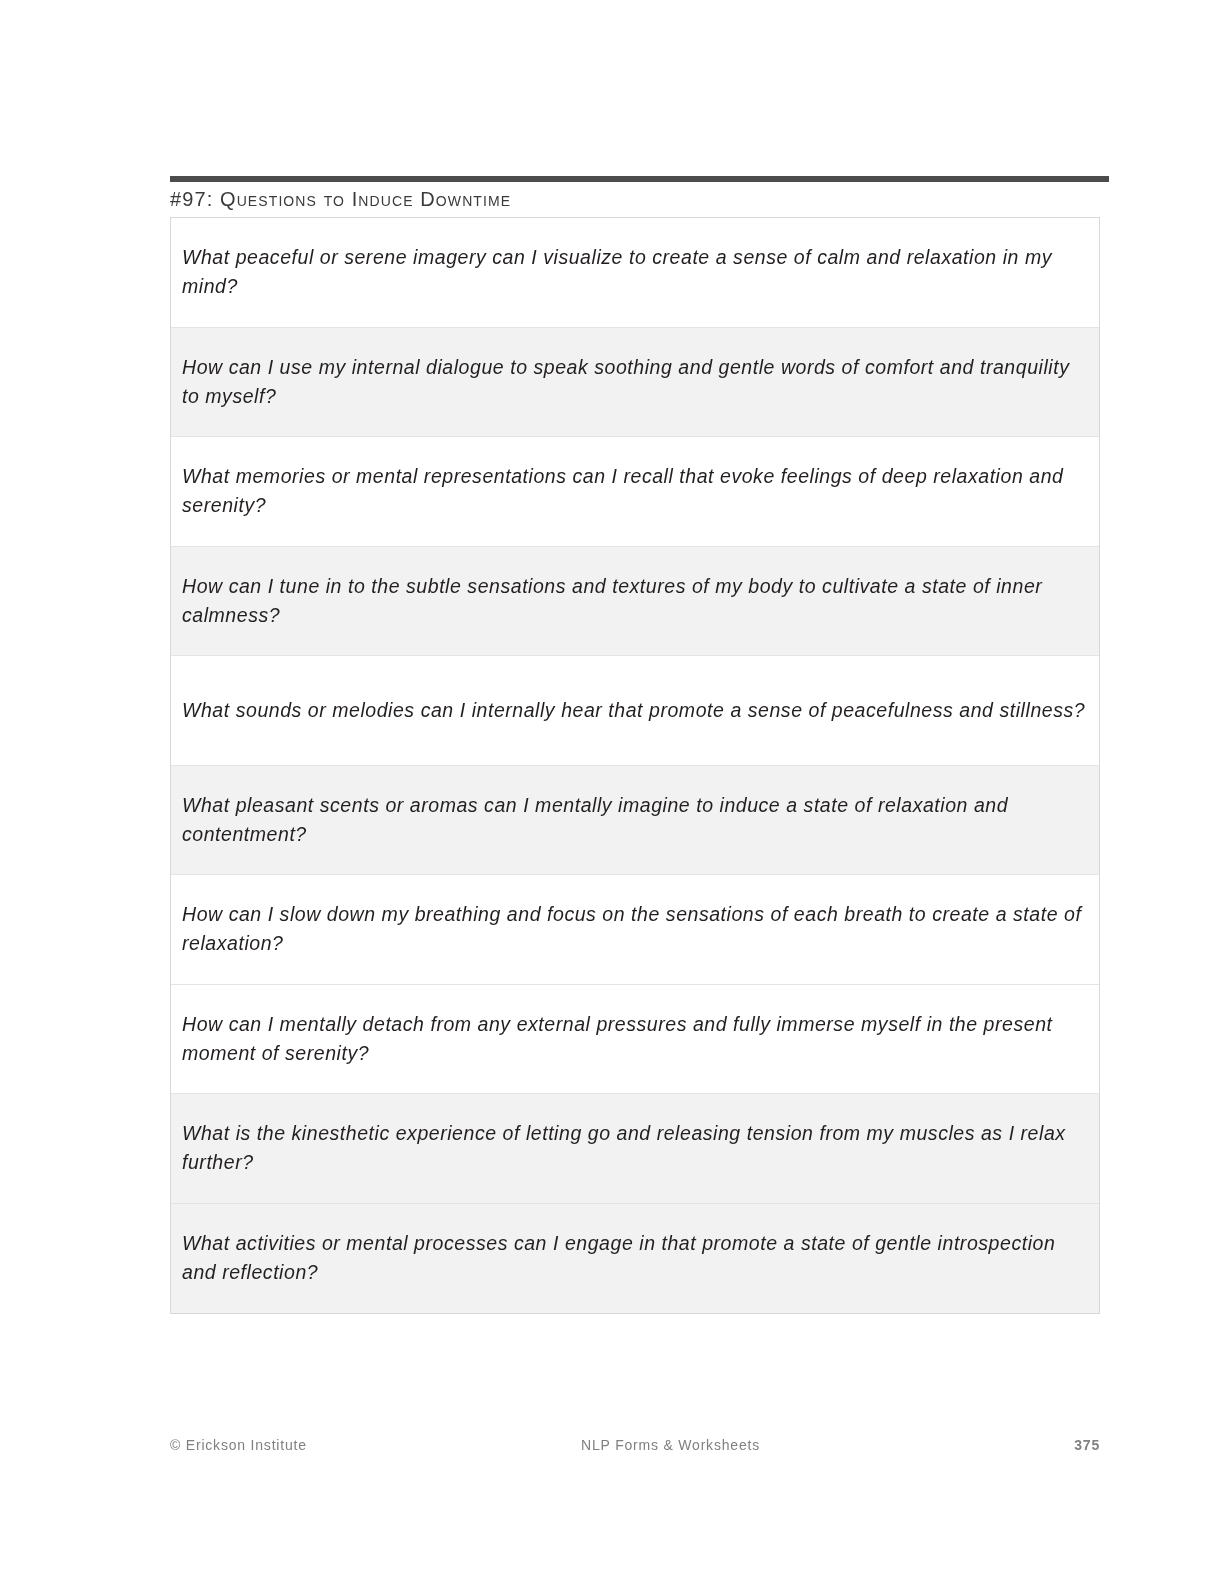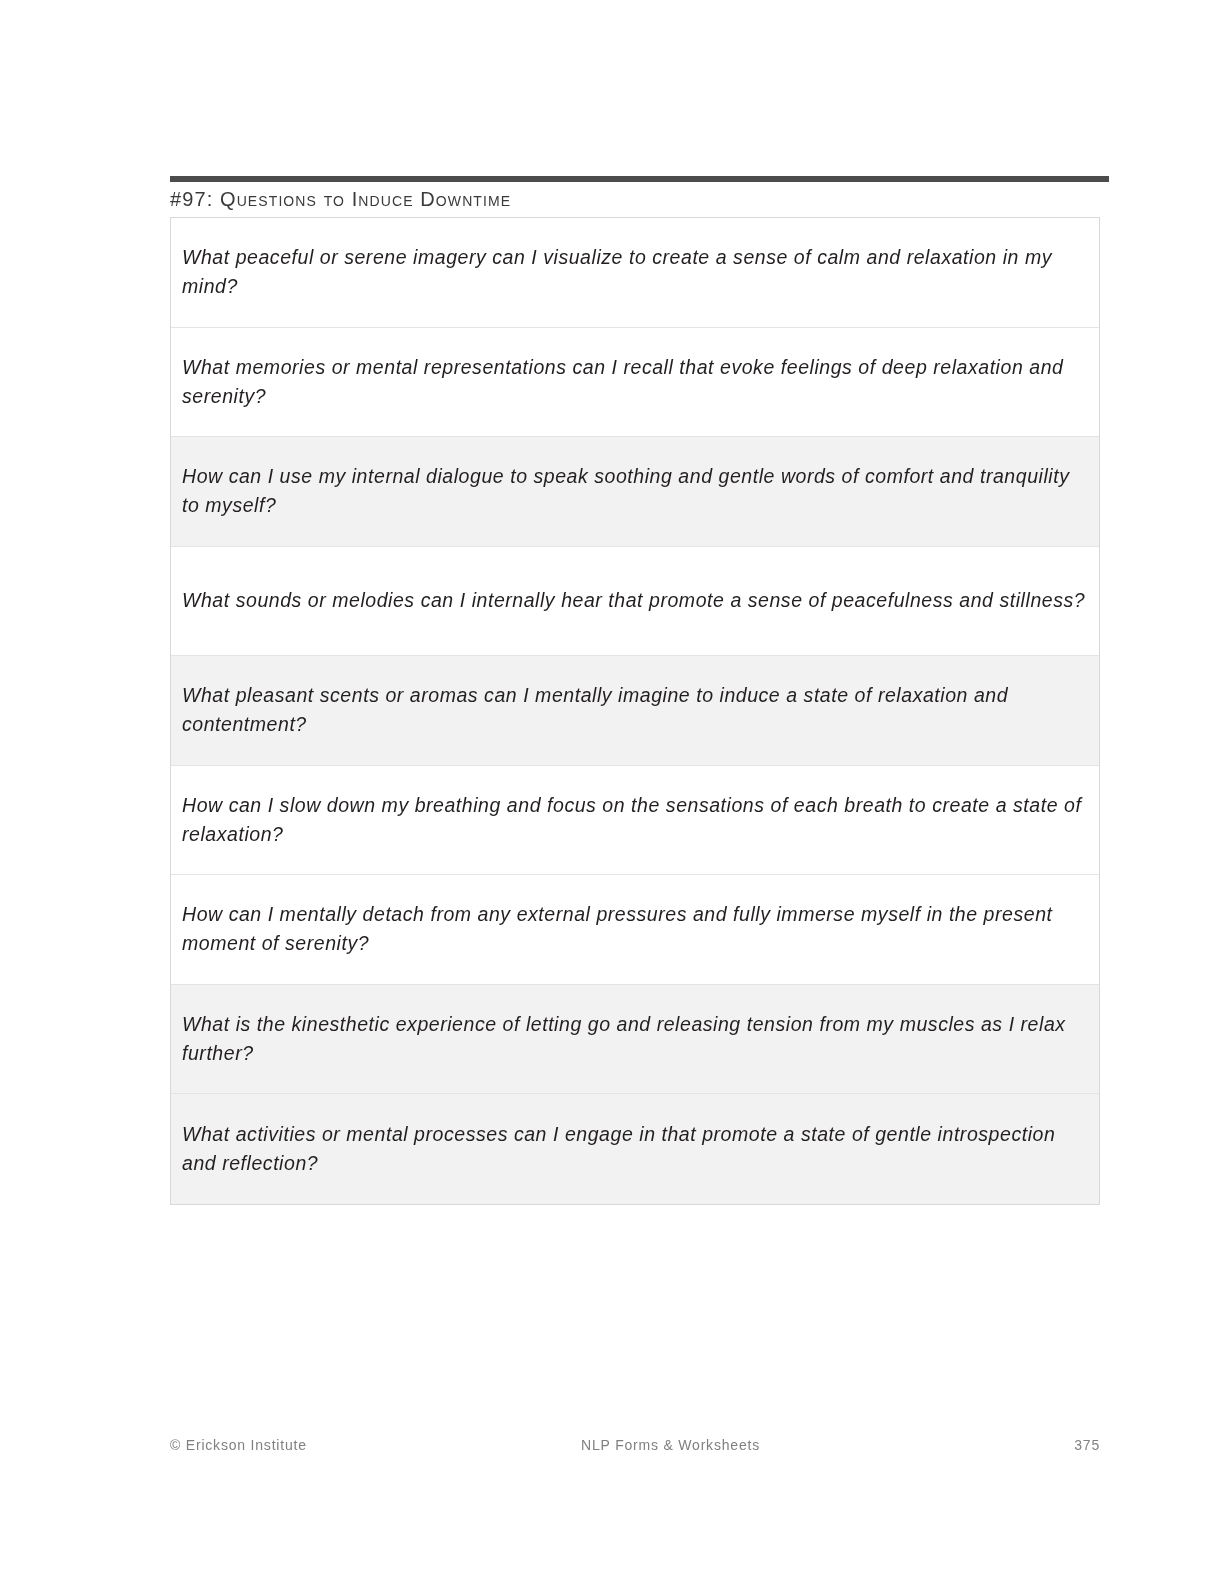"What memories or mental representations" div.q-row { order: before "How can I use my" -> after "How can I use my" }
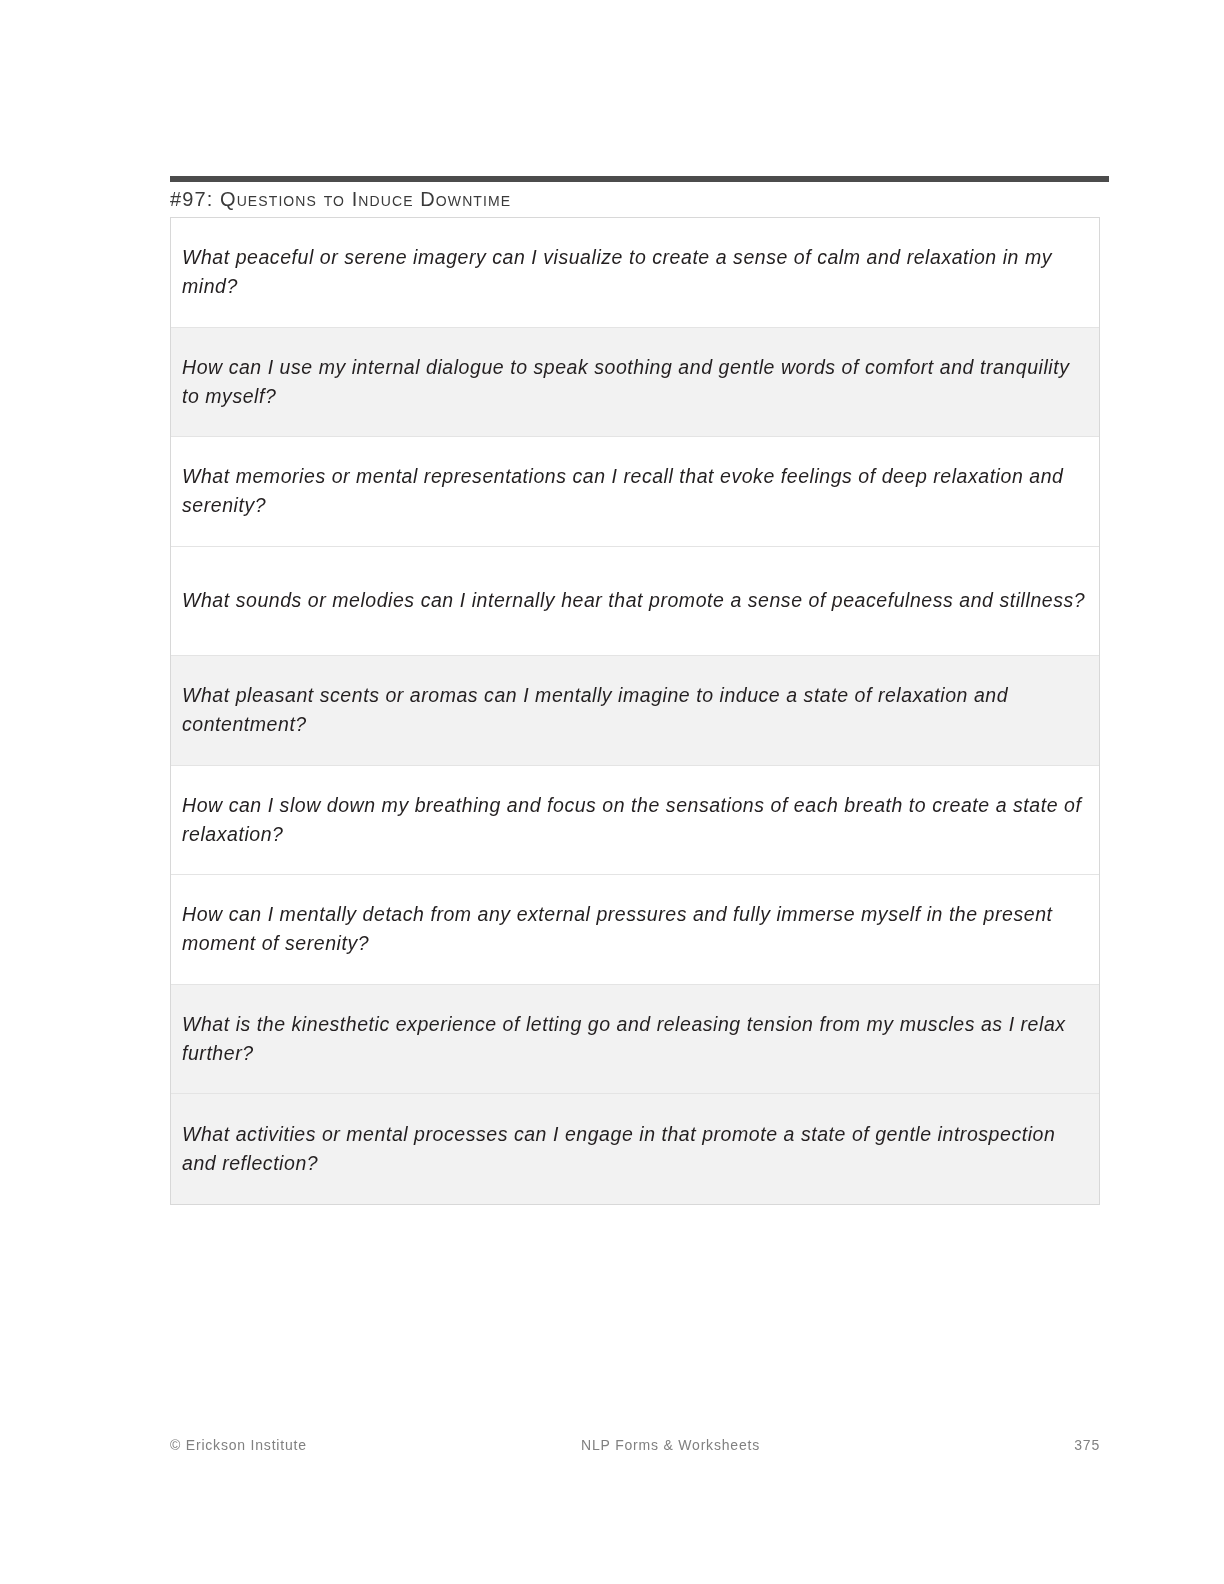"How can I tune in" div.q-row { html: none -> <div> <span>How can I tune in to the subtle sensations and textures of my body to cultivate a state of inner calmness?</span> </div> }
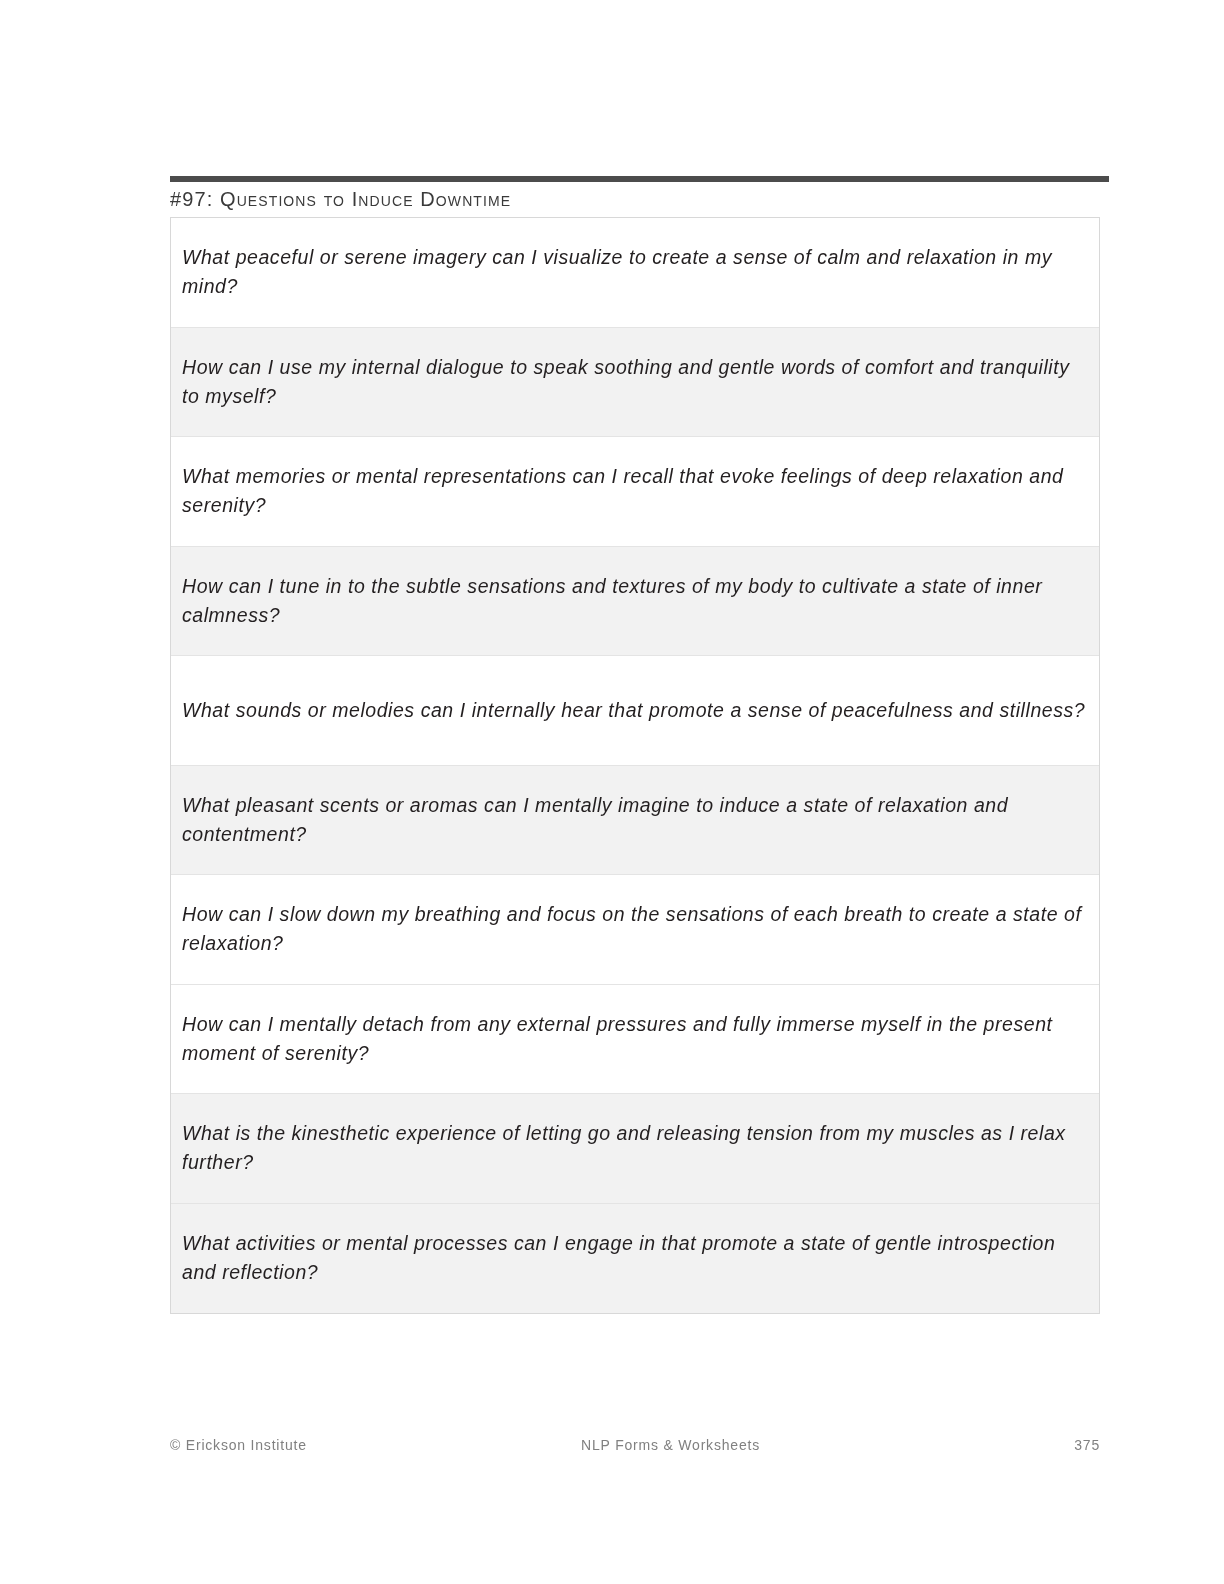"375" .footer-right { font-weight: none -> bold }
